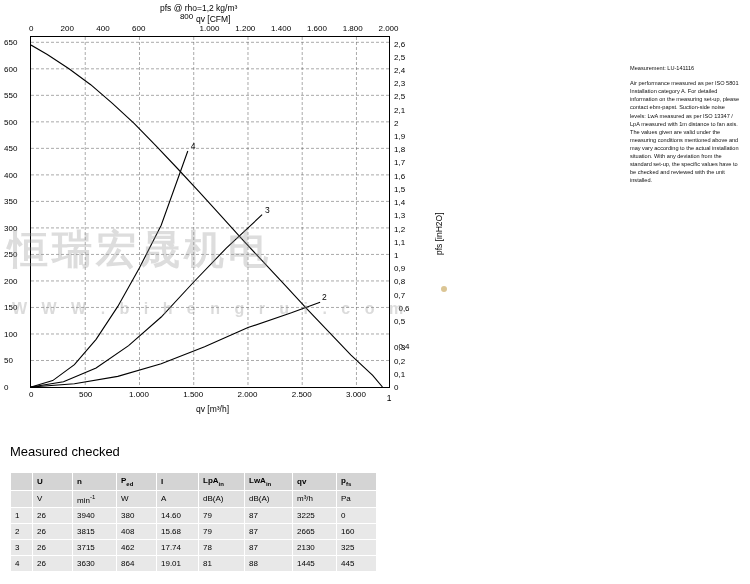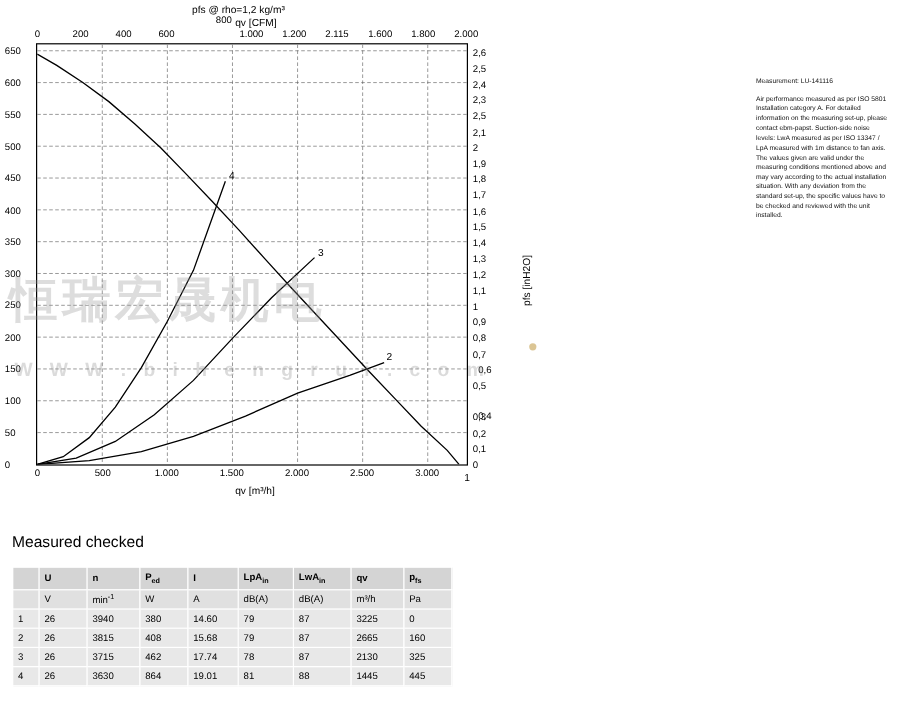"2.115" div.tick-lbl { text: 2.115 -> 1.400 }
